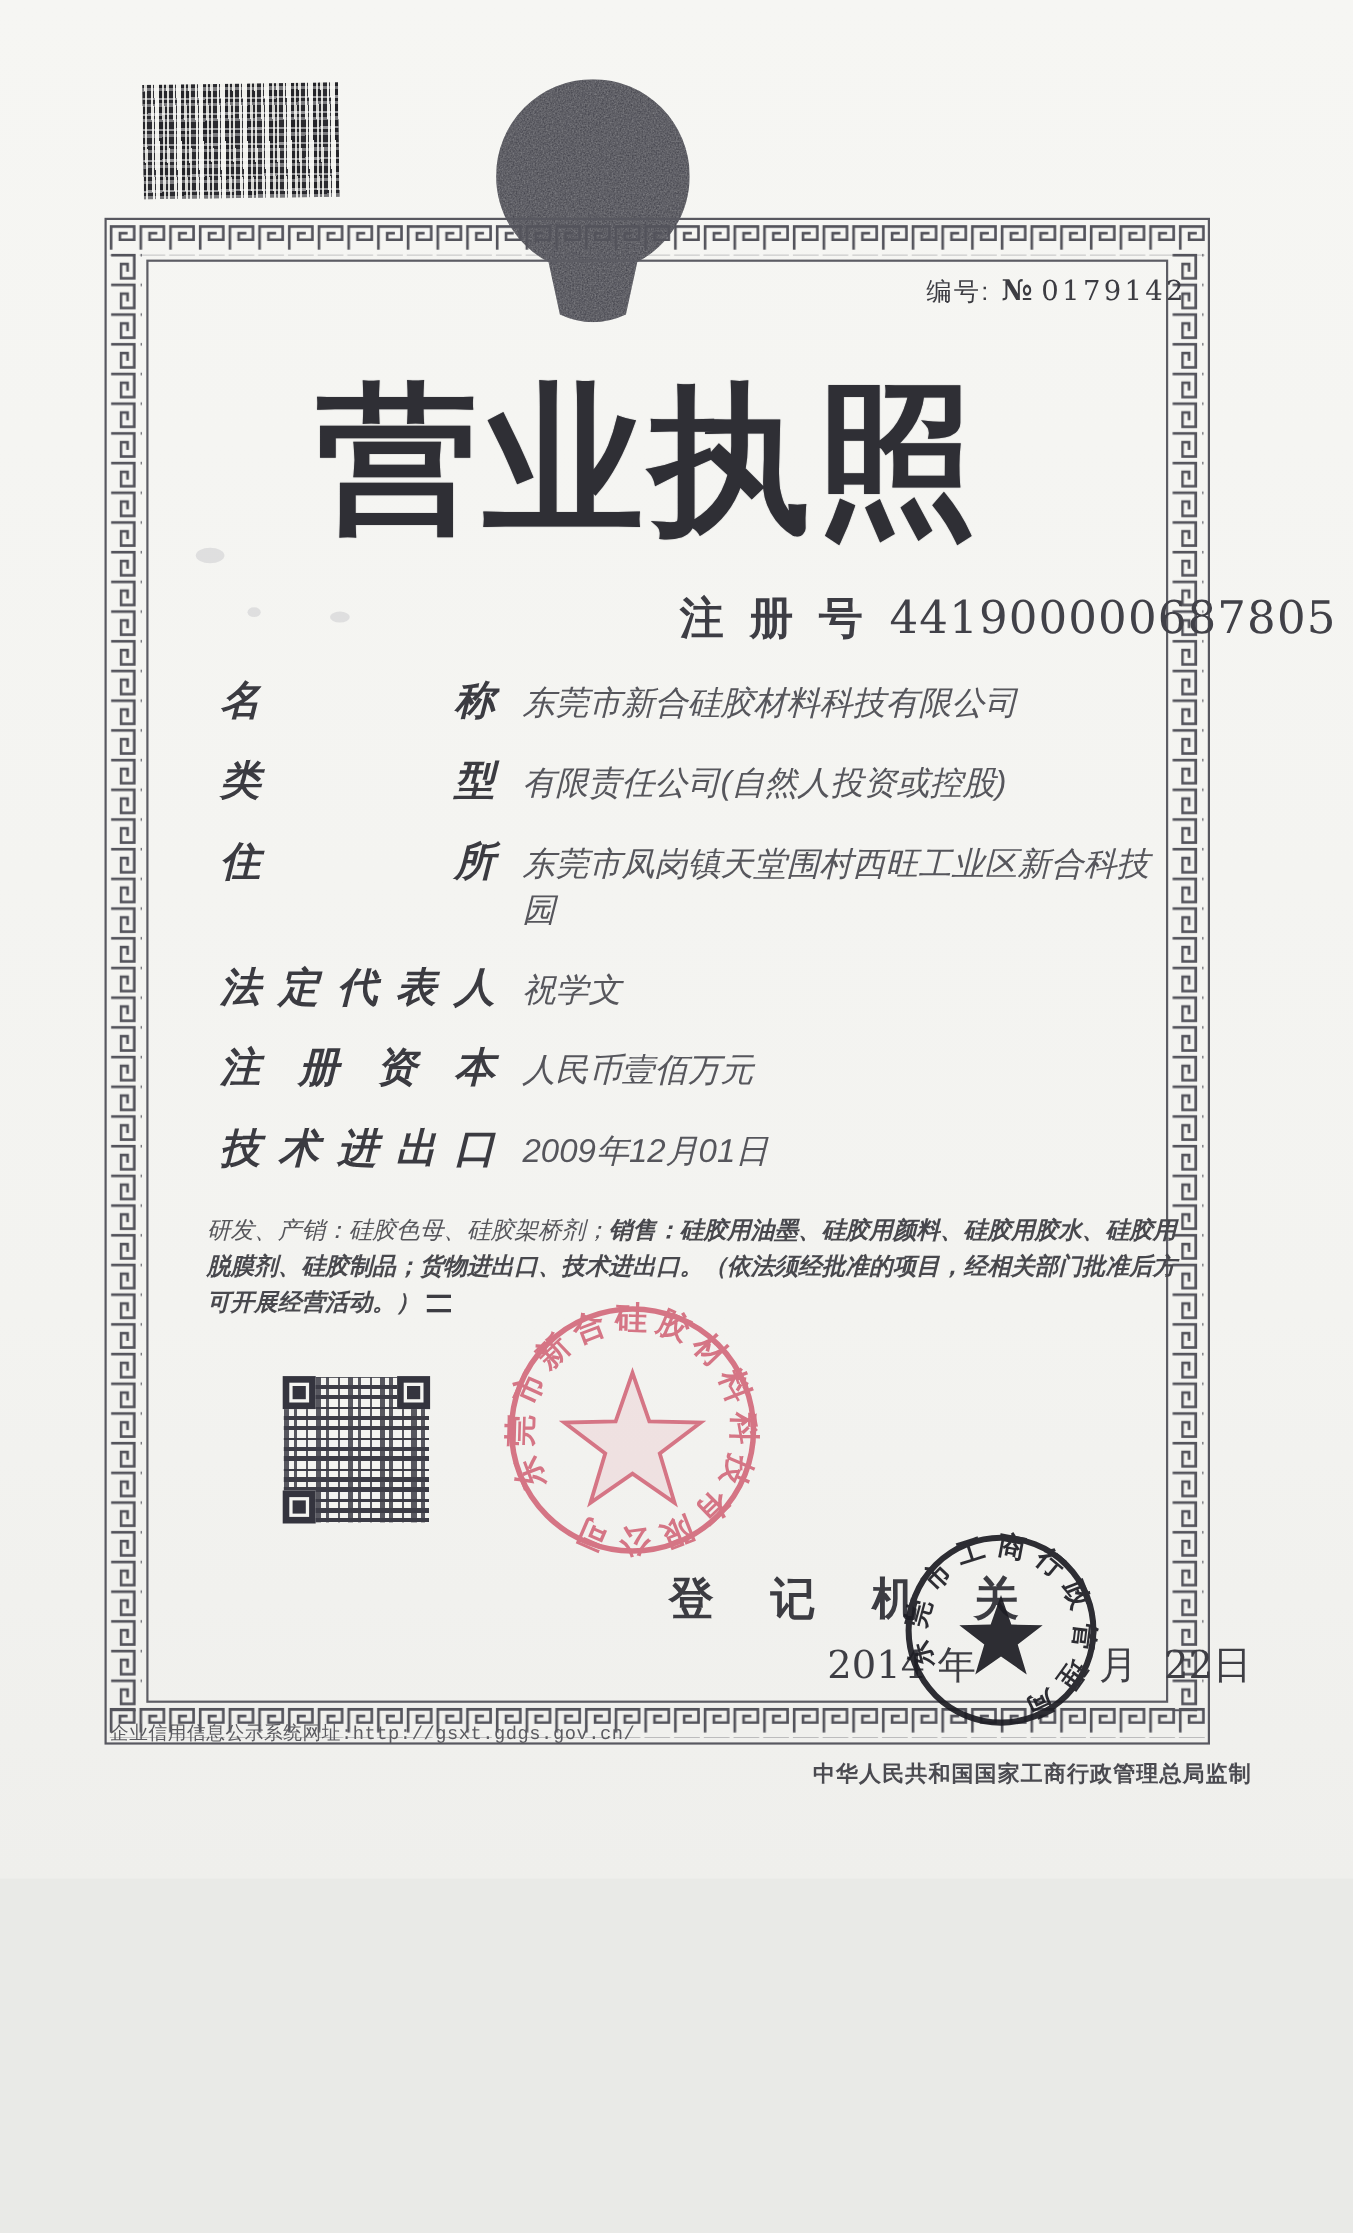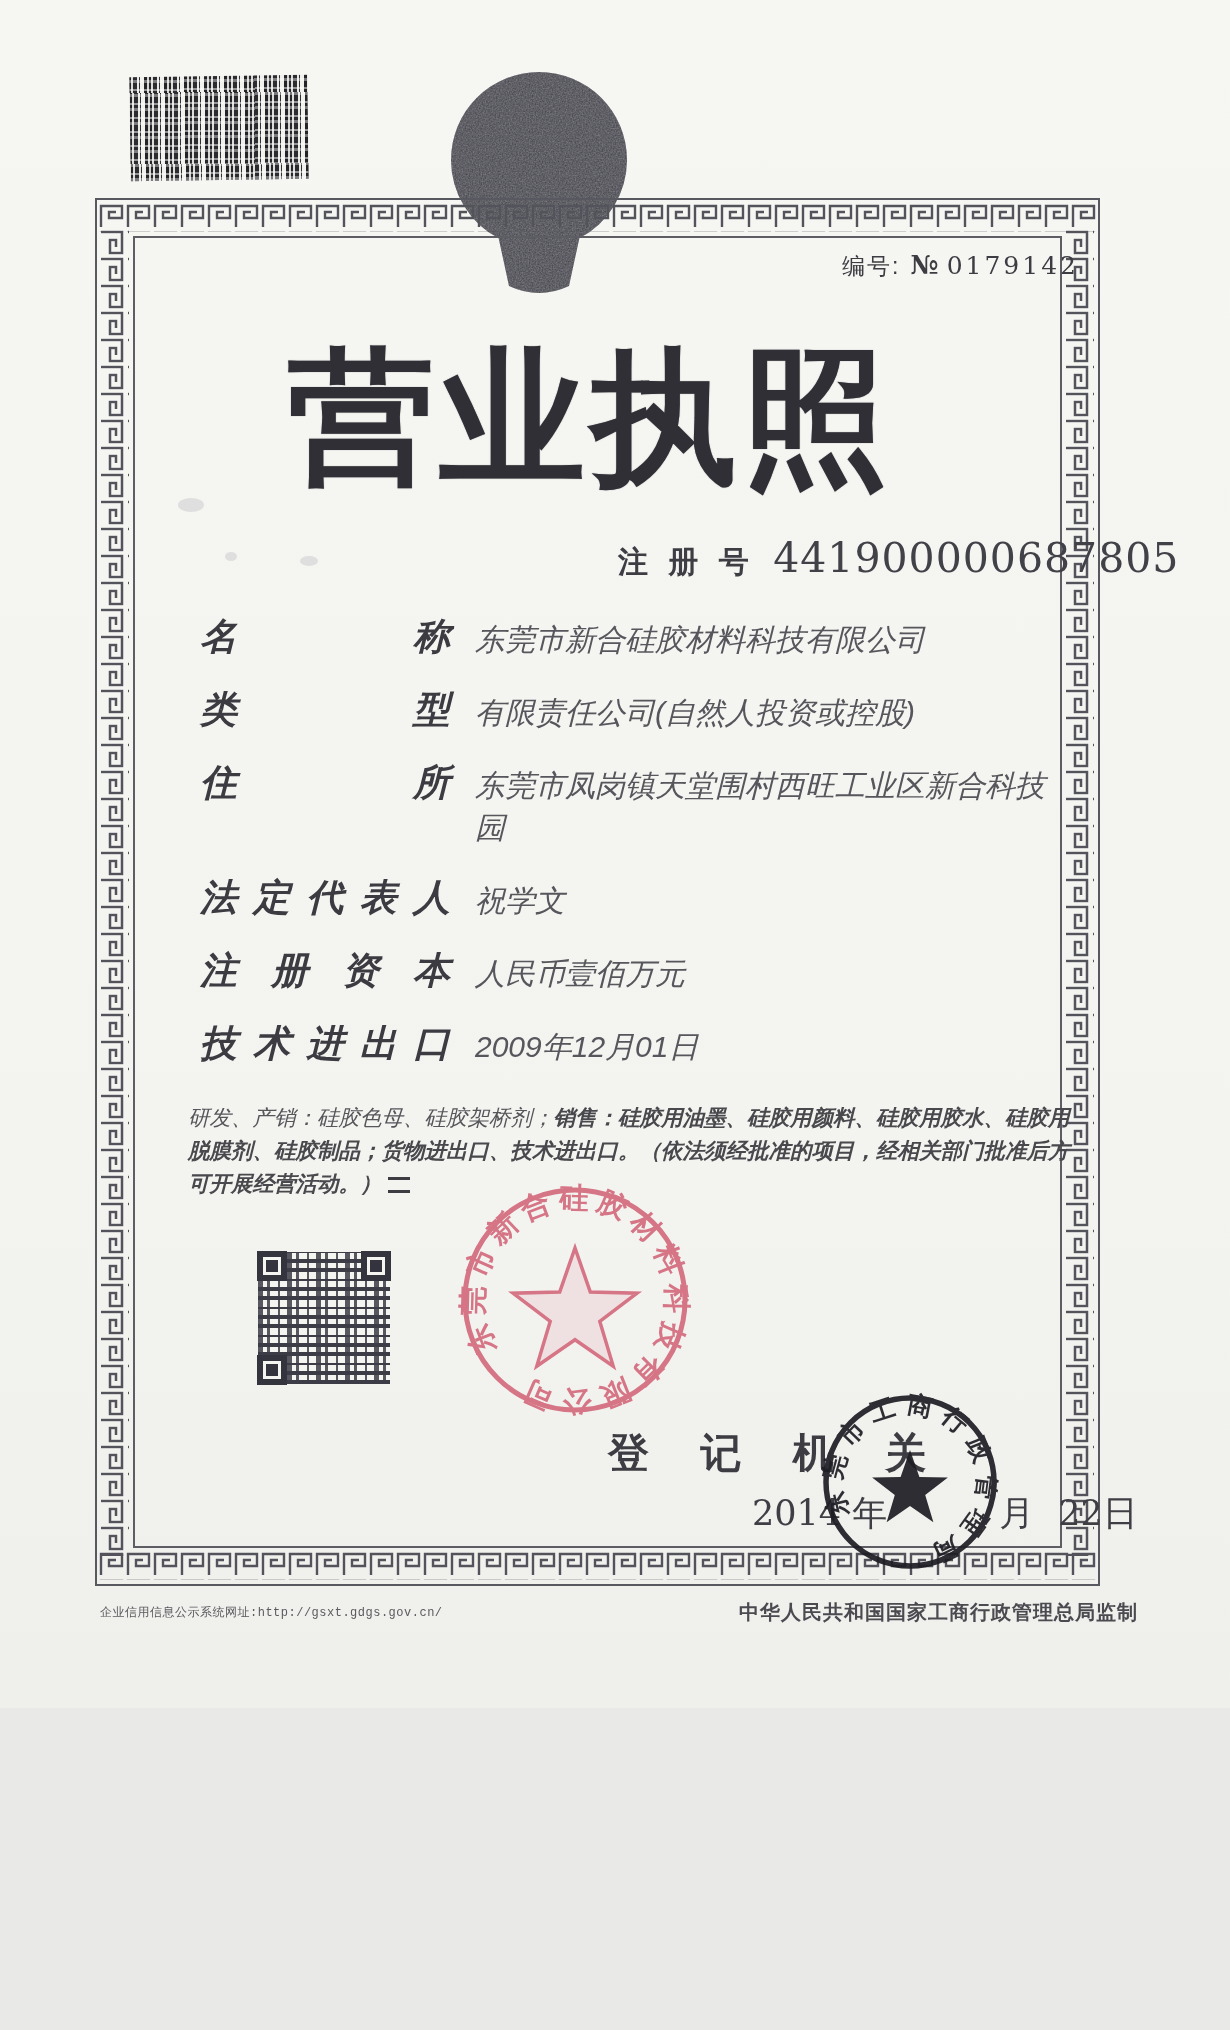"注 册 号" .regno .lbl { font-size: 30px -> 40px }
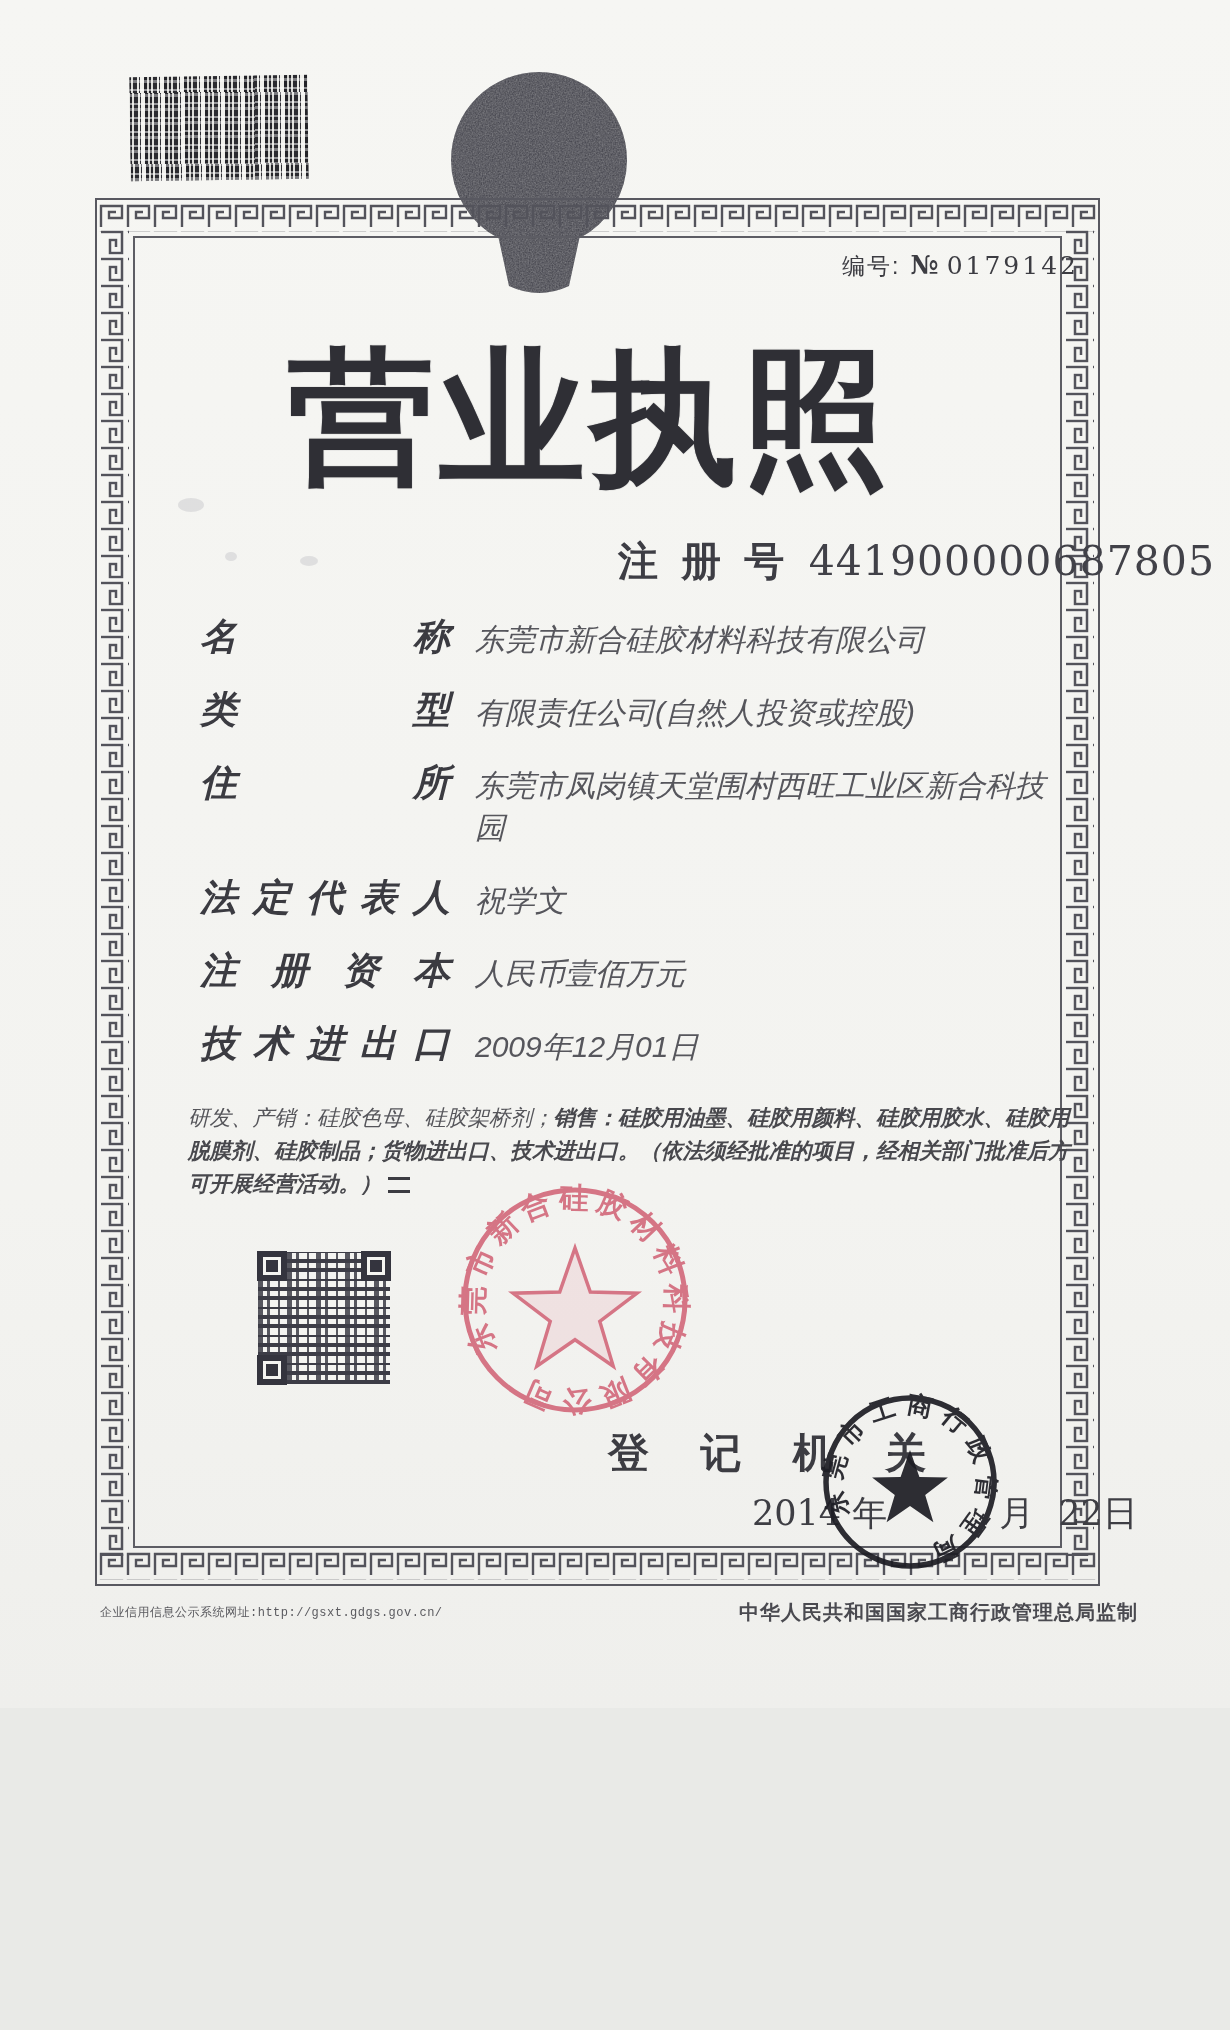"企业信用信息公示系统网址:http://gsxt.gdgs.gov.cn/" .footer-left { font-size: 12px -> 17px; top: 1604px -> 1564px }
